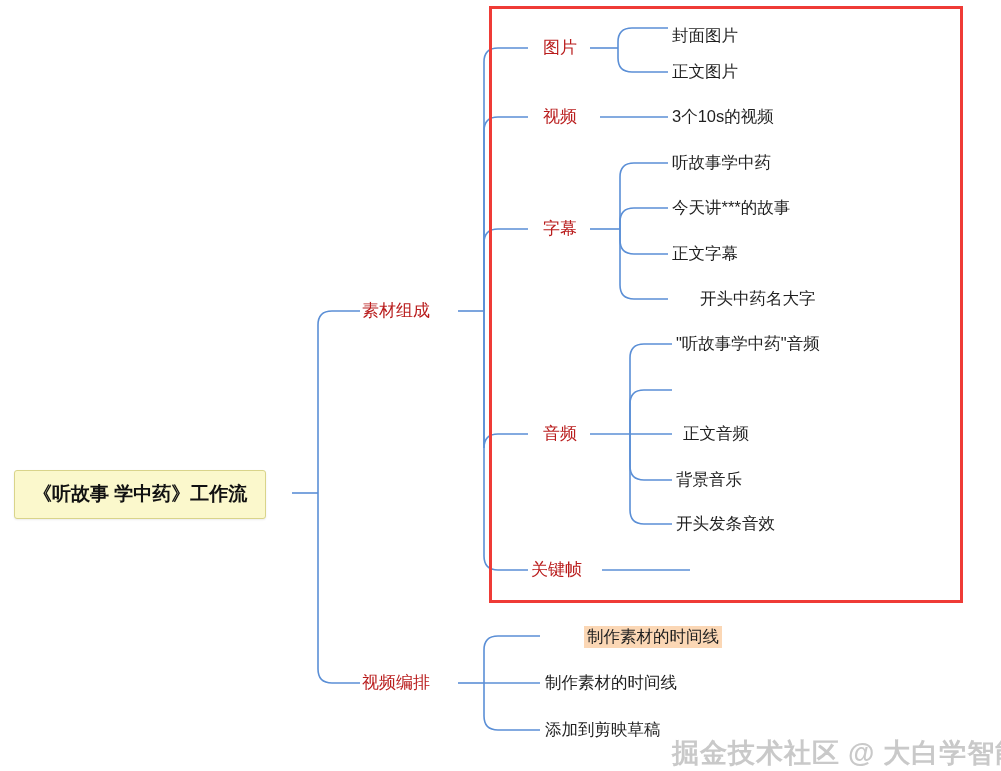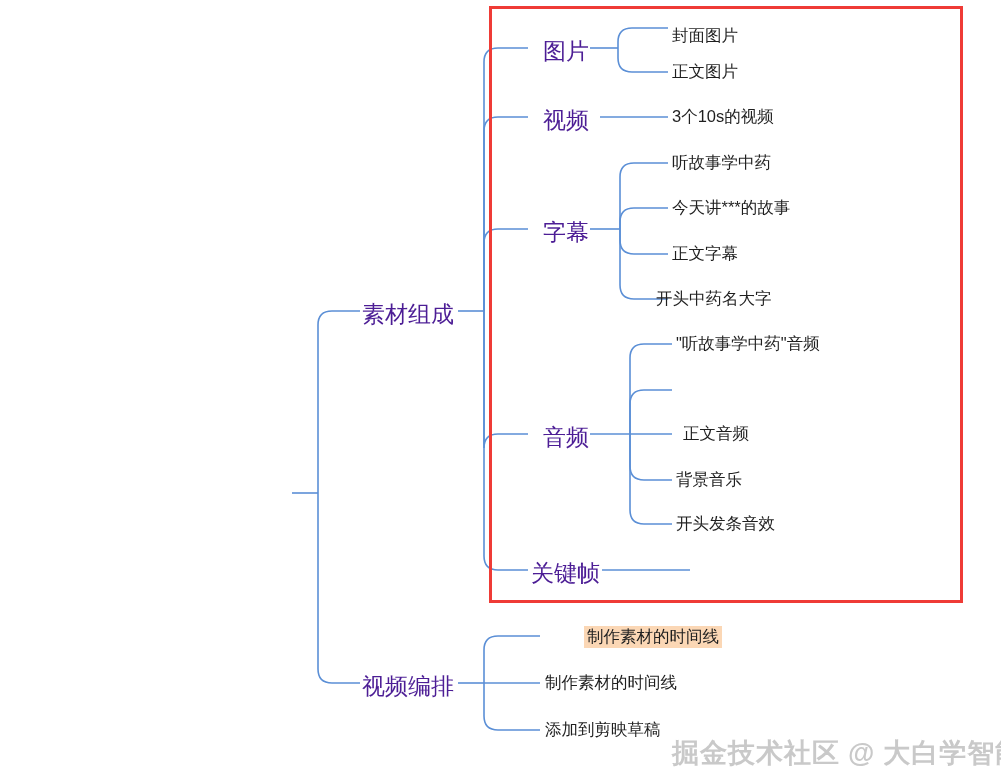"图片" .branch-node { color: #4c1d95 -> #b91c1c; font-size: 23px -> 17px }
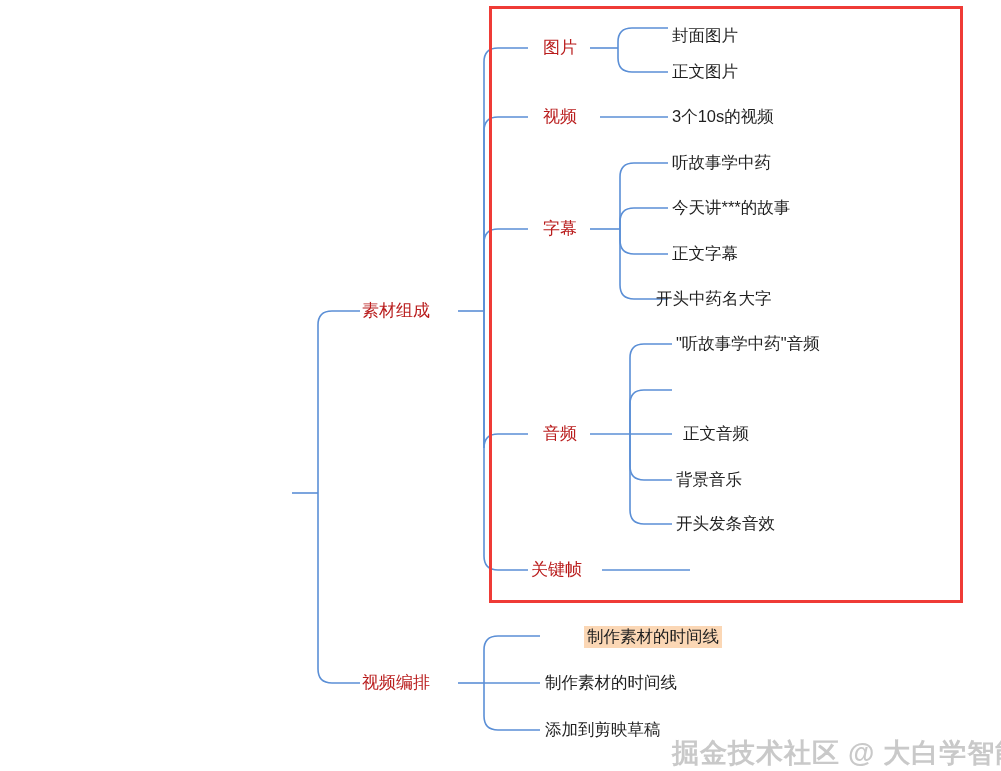"开头中药名大字" div.node { left: 656px -> 700px }
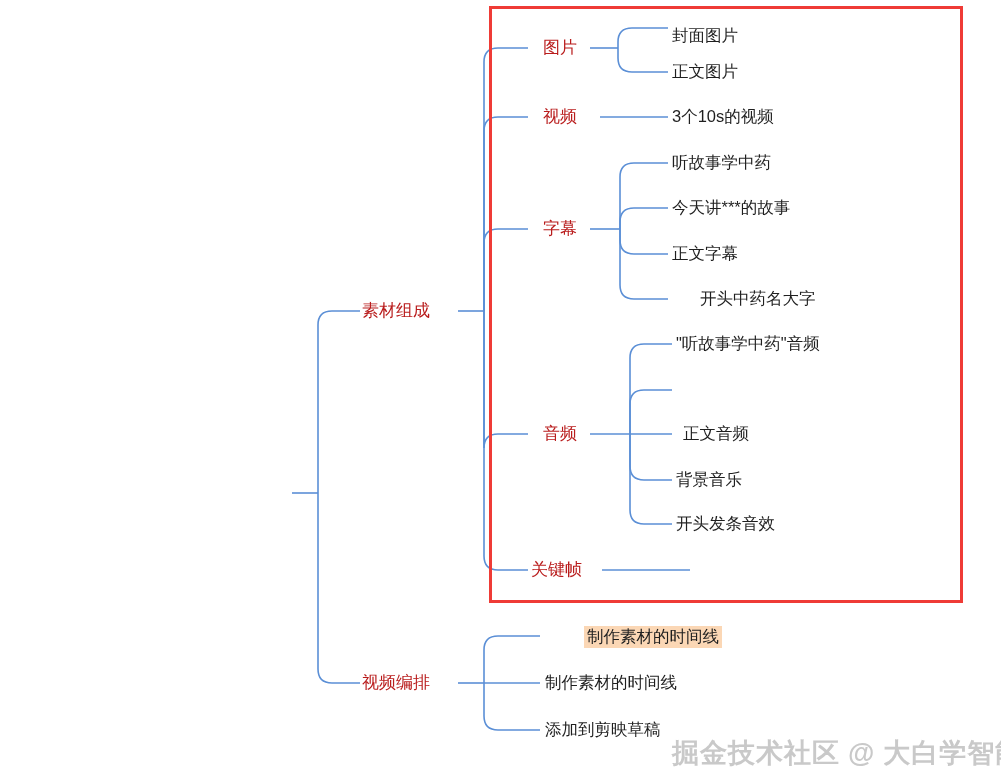"《听故事 学中药》工作流" div.node { html: none -> <div>《听故事 学中药》工作流</div> }
